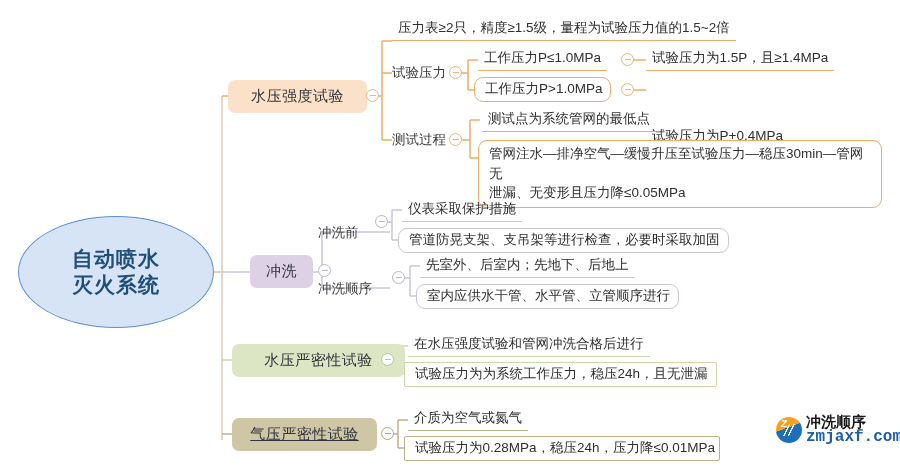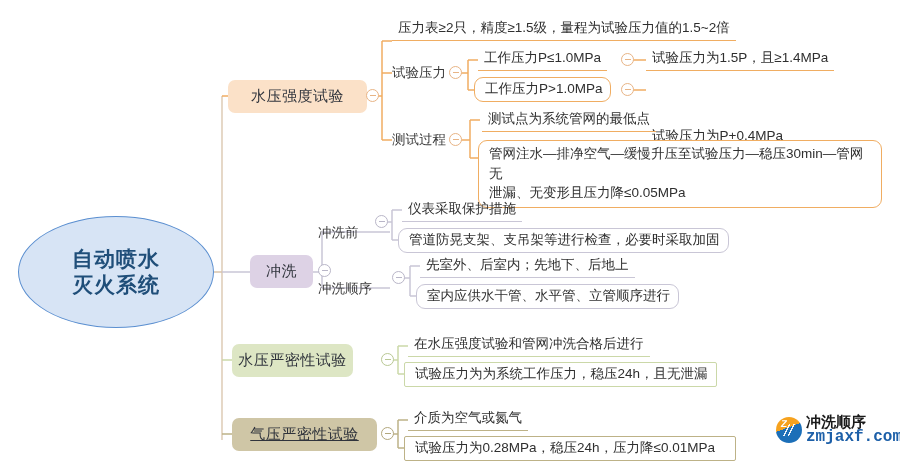"水压严密性试验" div.l1 { width: 121px -> 173px }
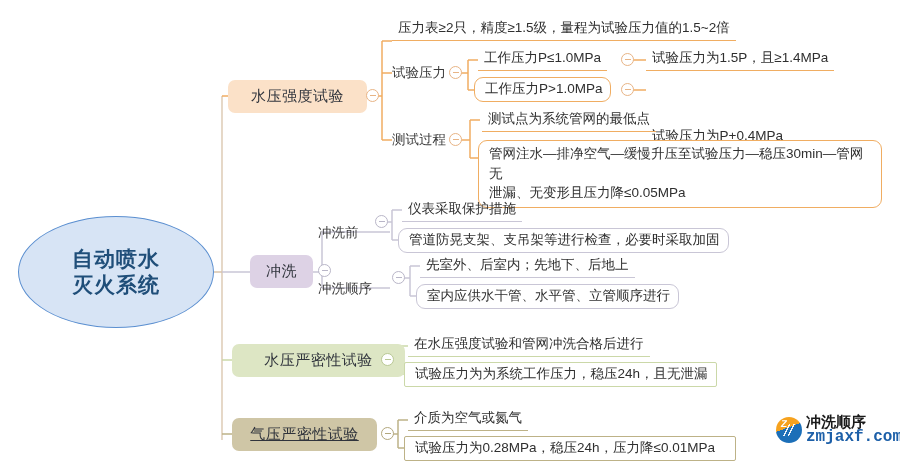"试验压力为0.28MPa，稳压24h，压力降≤0.01MPa" div.leafbox { padding: 1px 20px 2px 10px -> 1px 4px 2px 10px }
